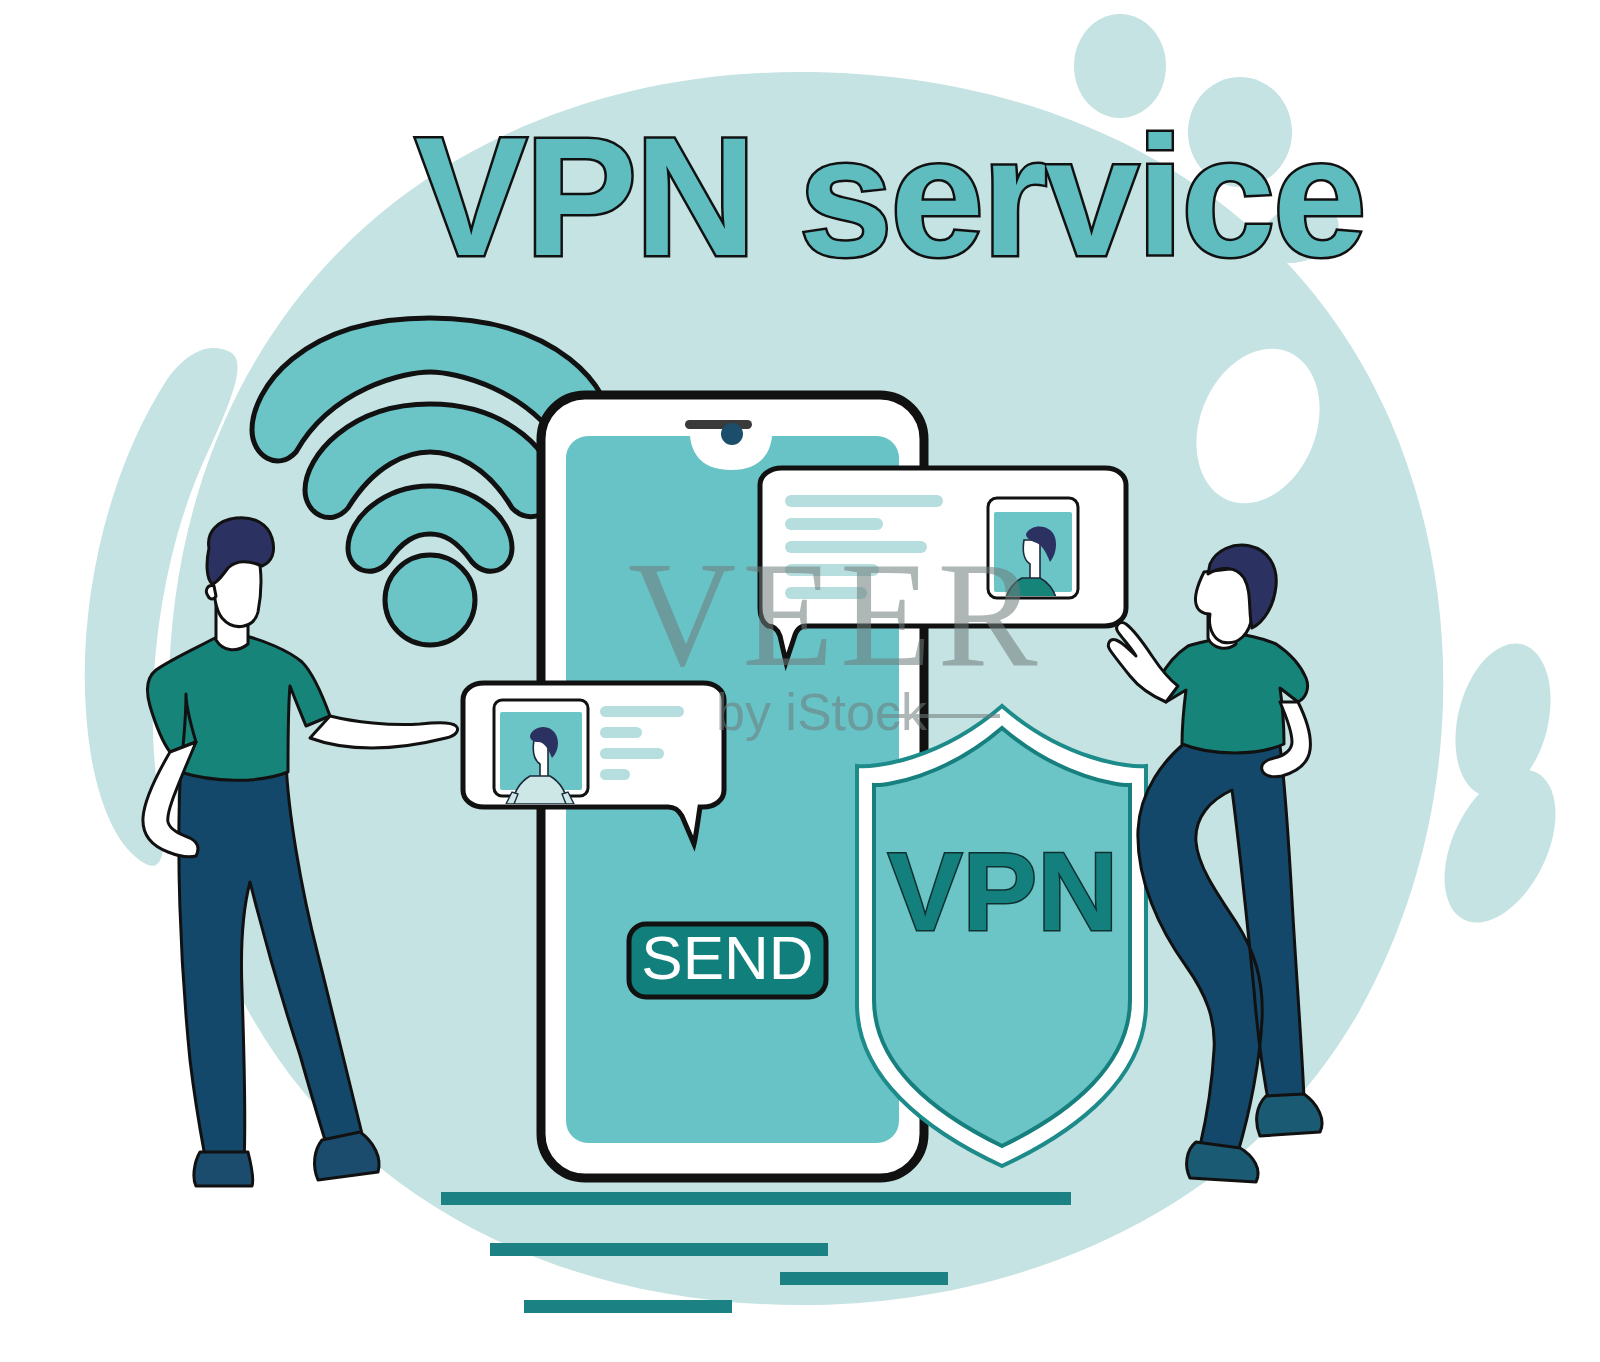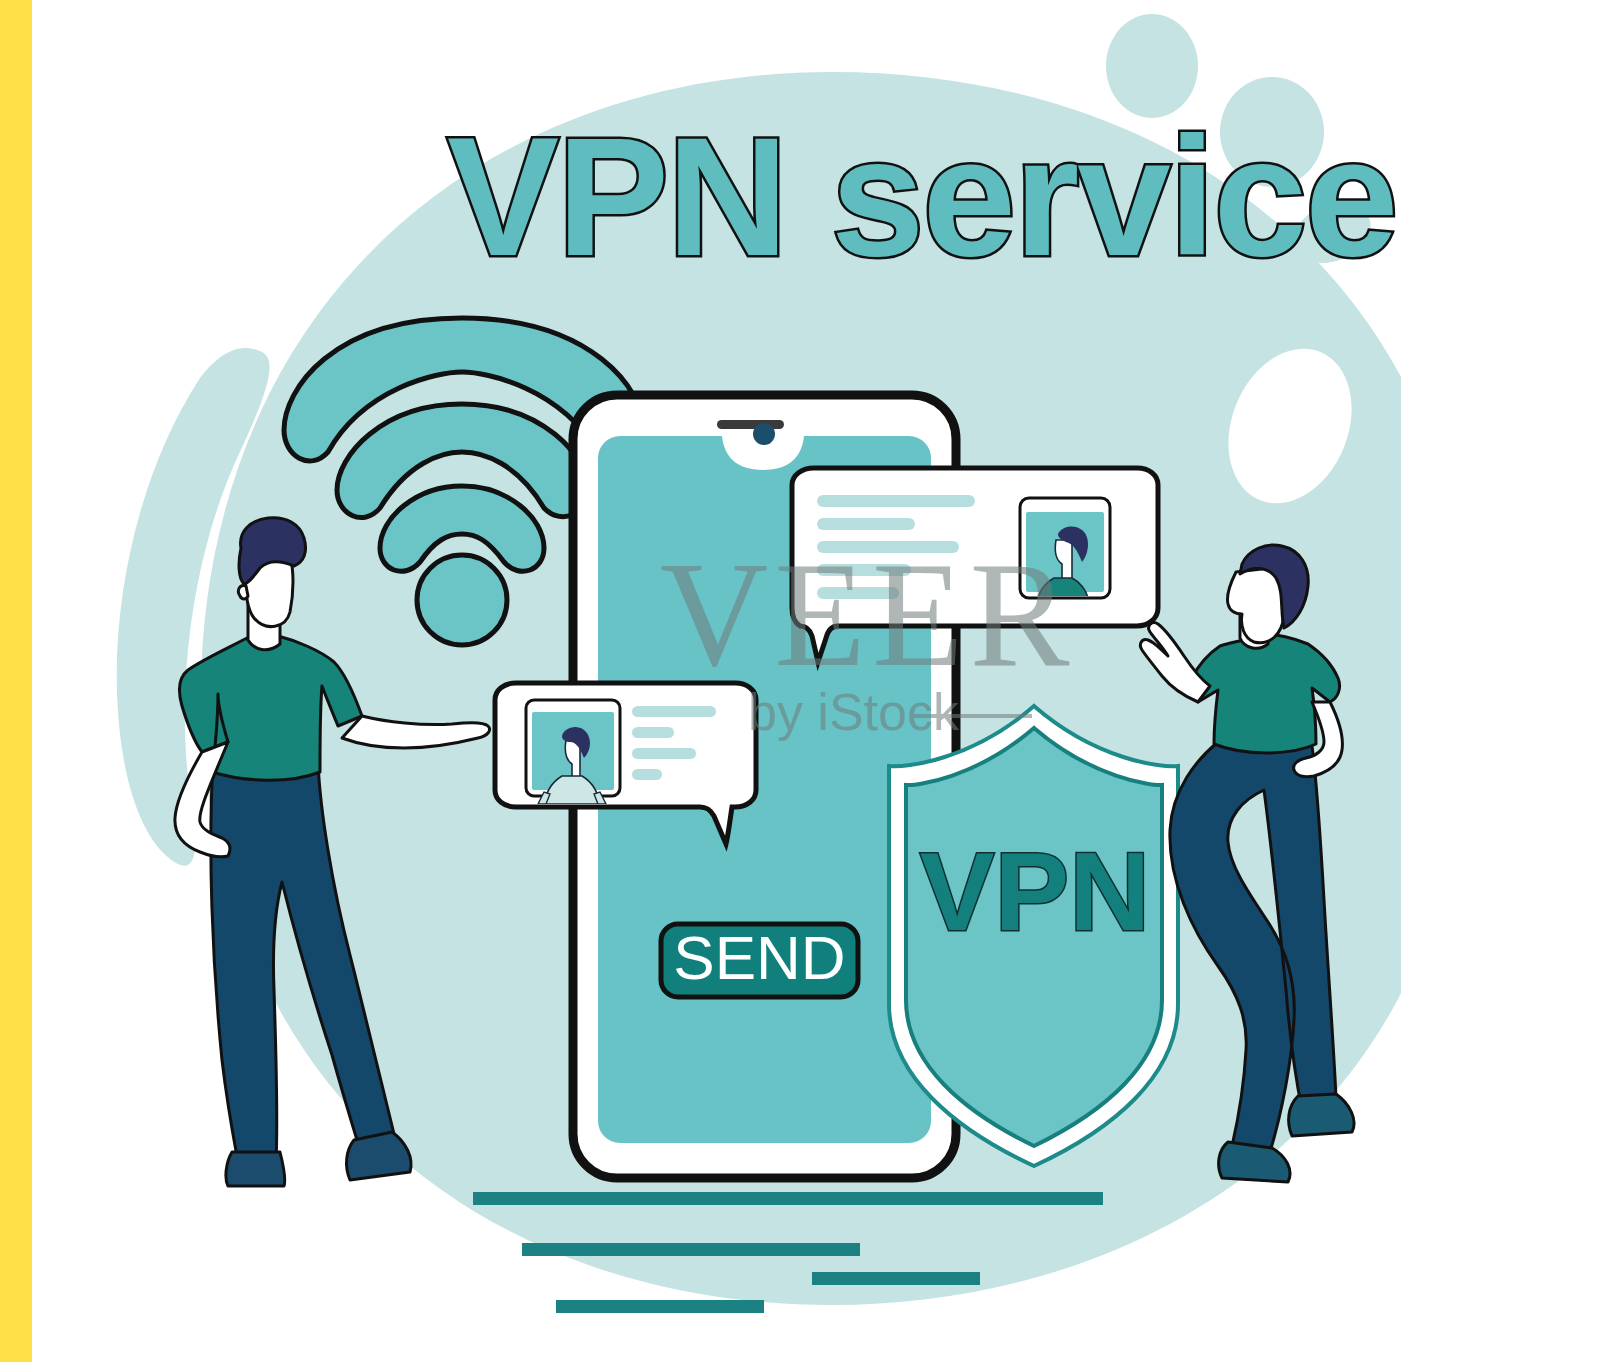"VPN service" #stage { padding-left: 32px -> none; width: 1369px -> 1600px }
